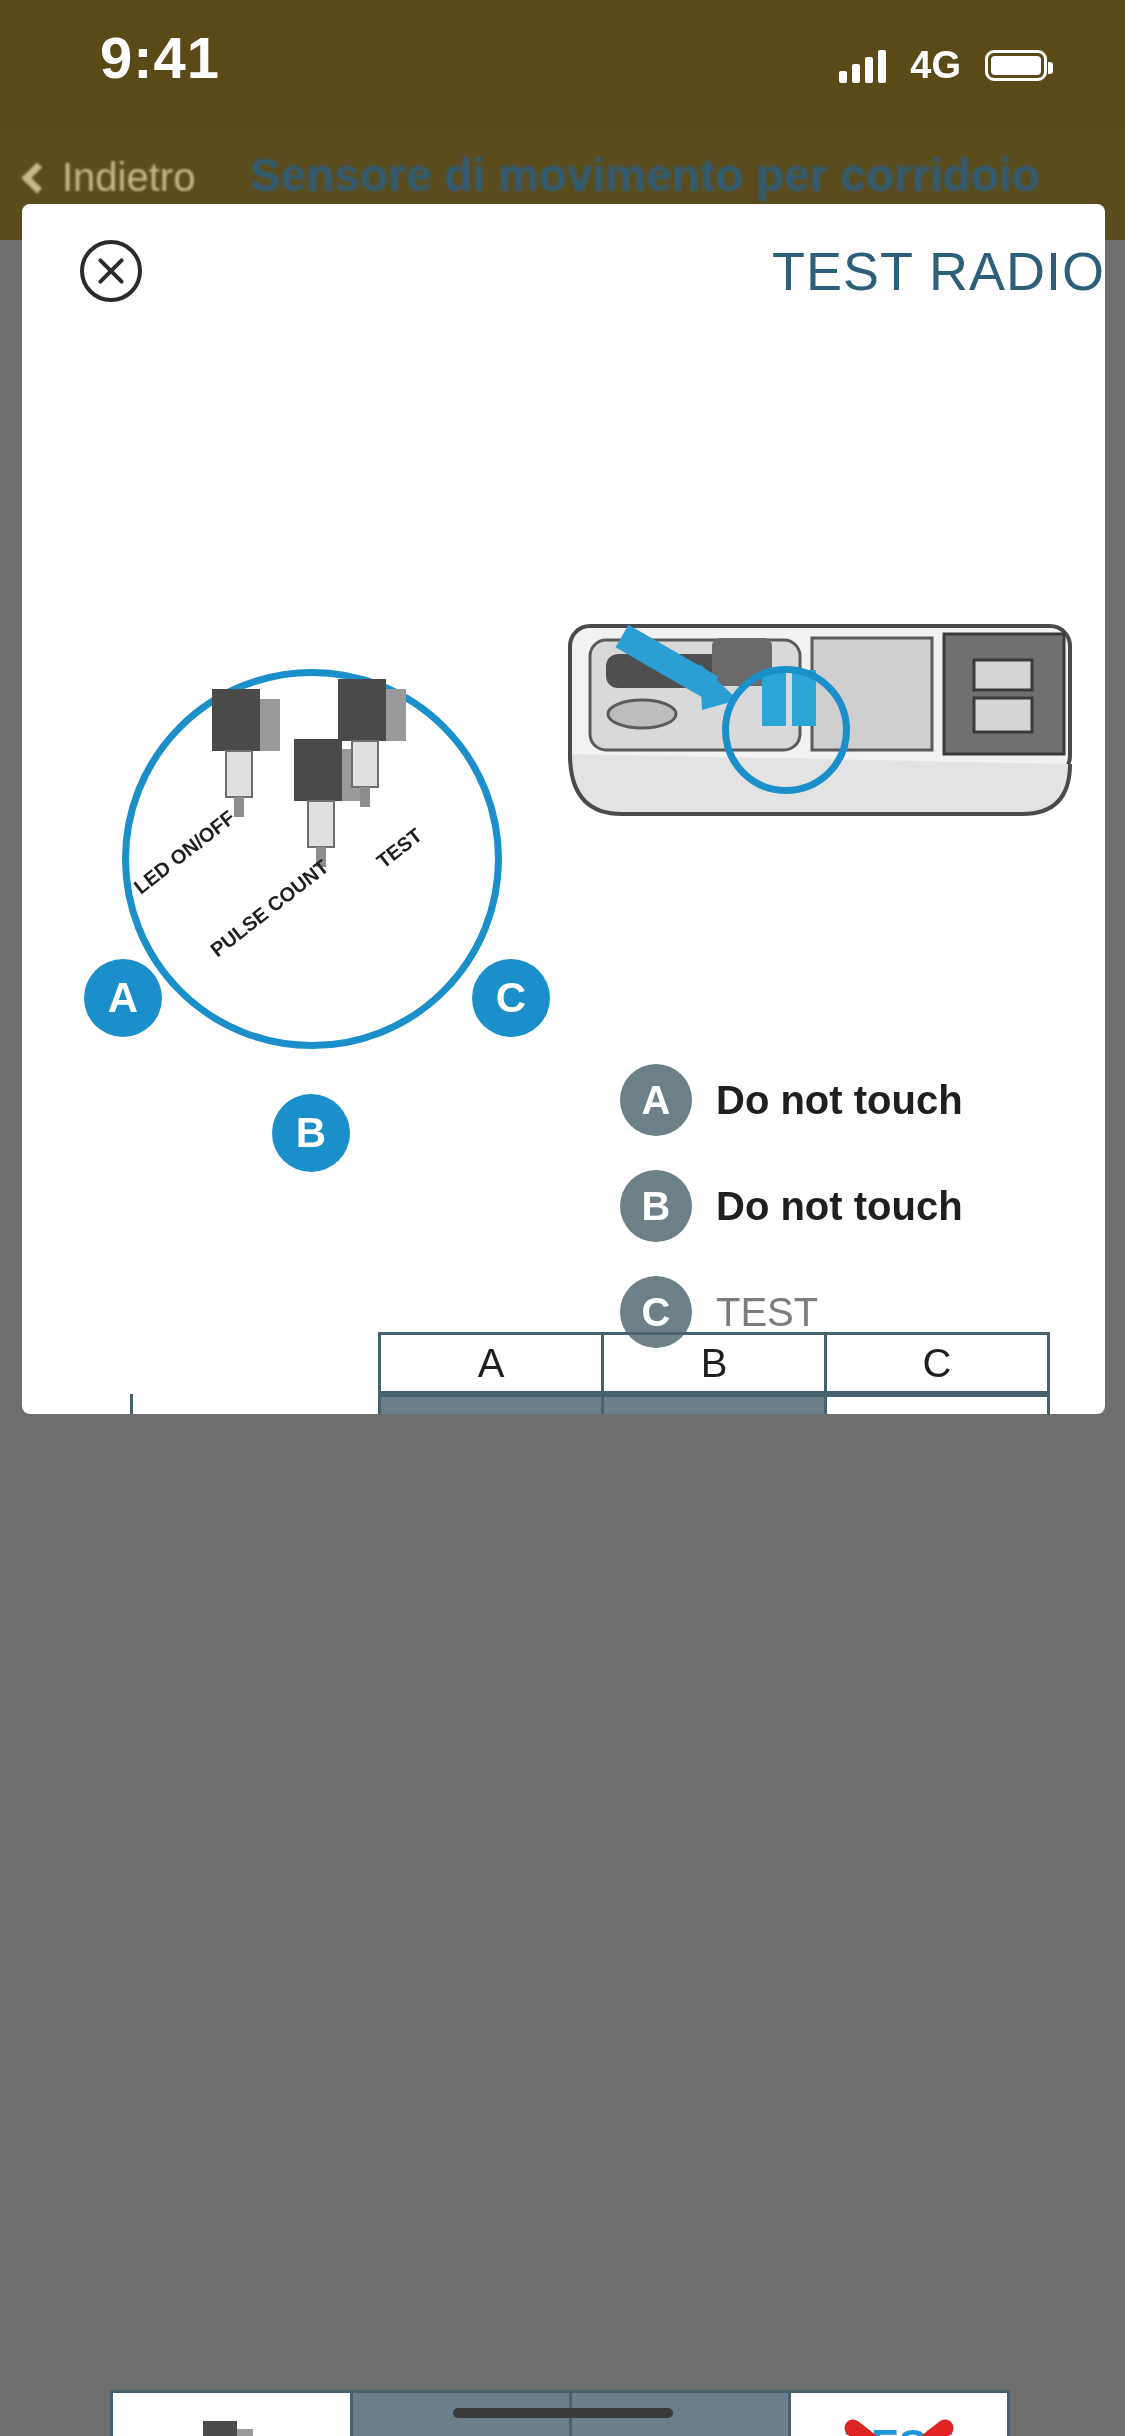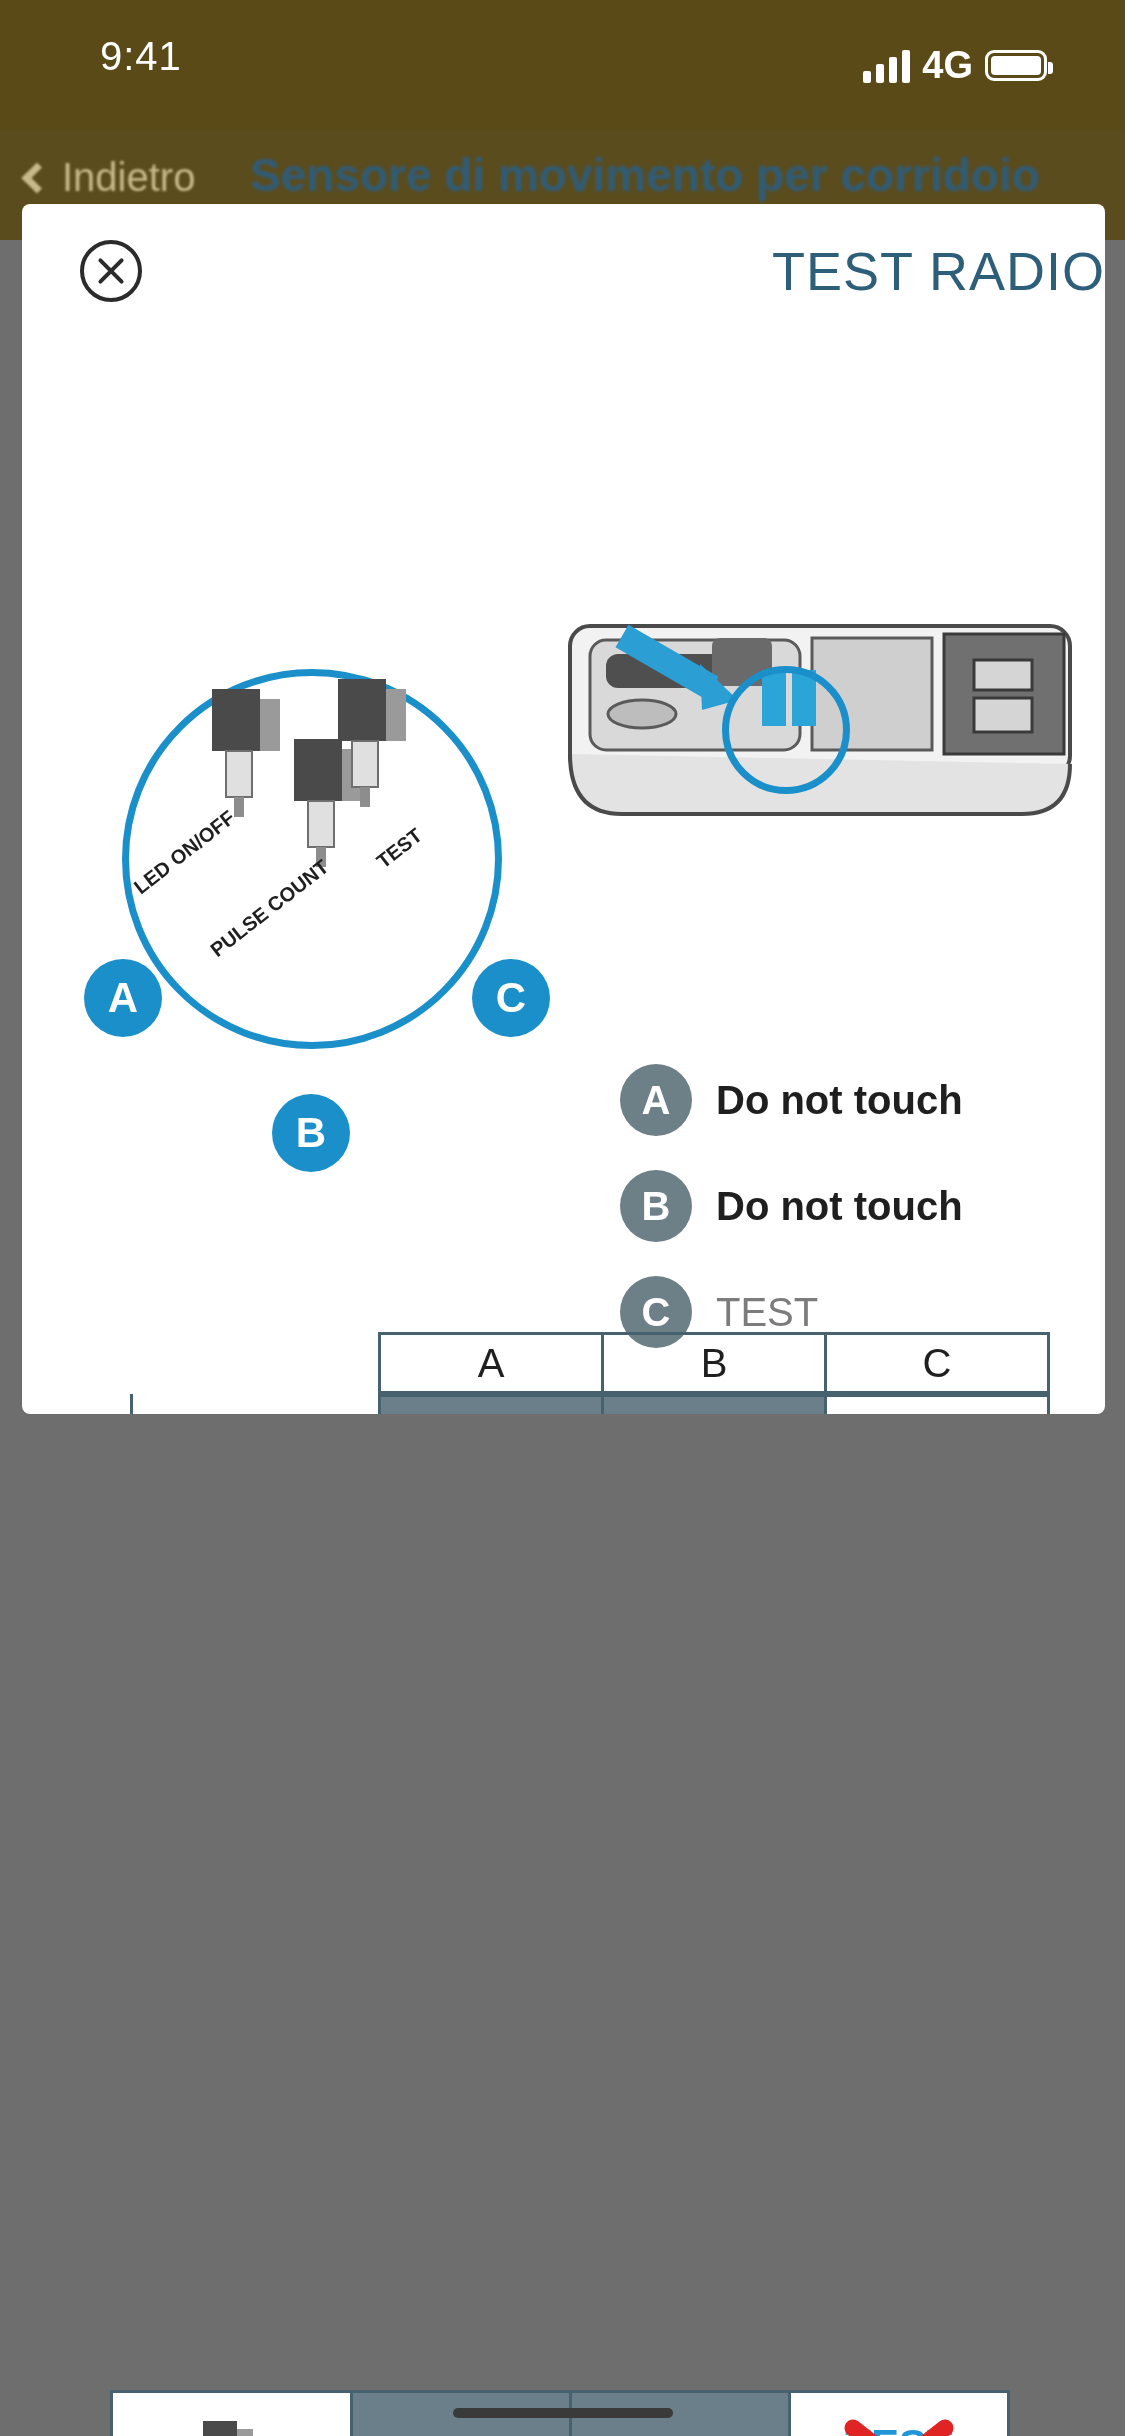"9:41" .status-time { font-size: 40px -> 58px; font-weight: normal -> bold; top: 34px -> 24px }
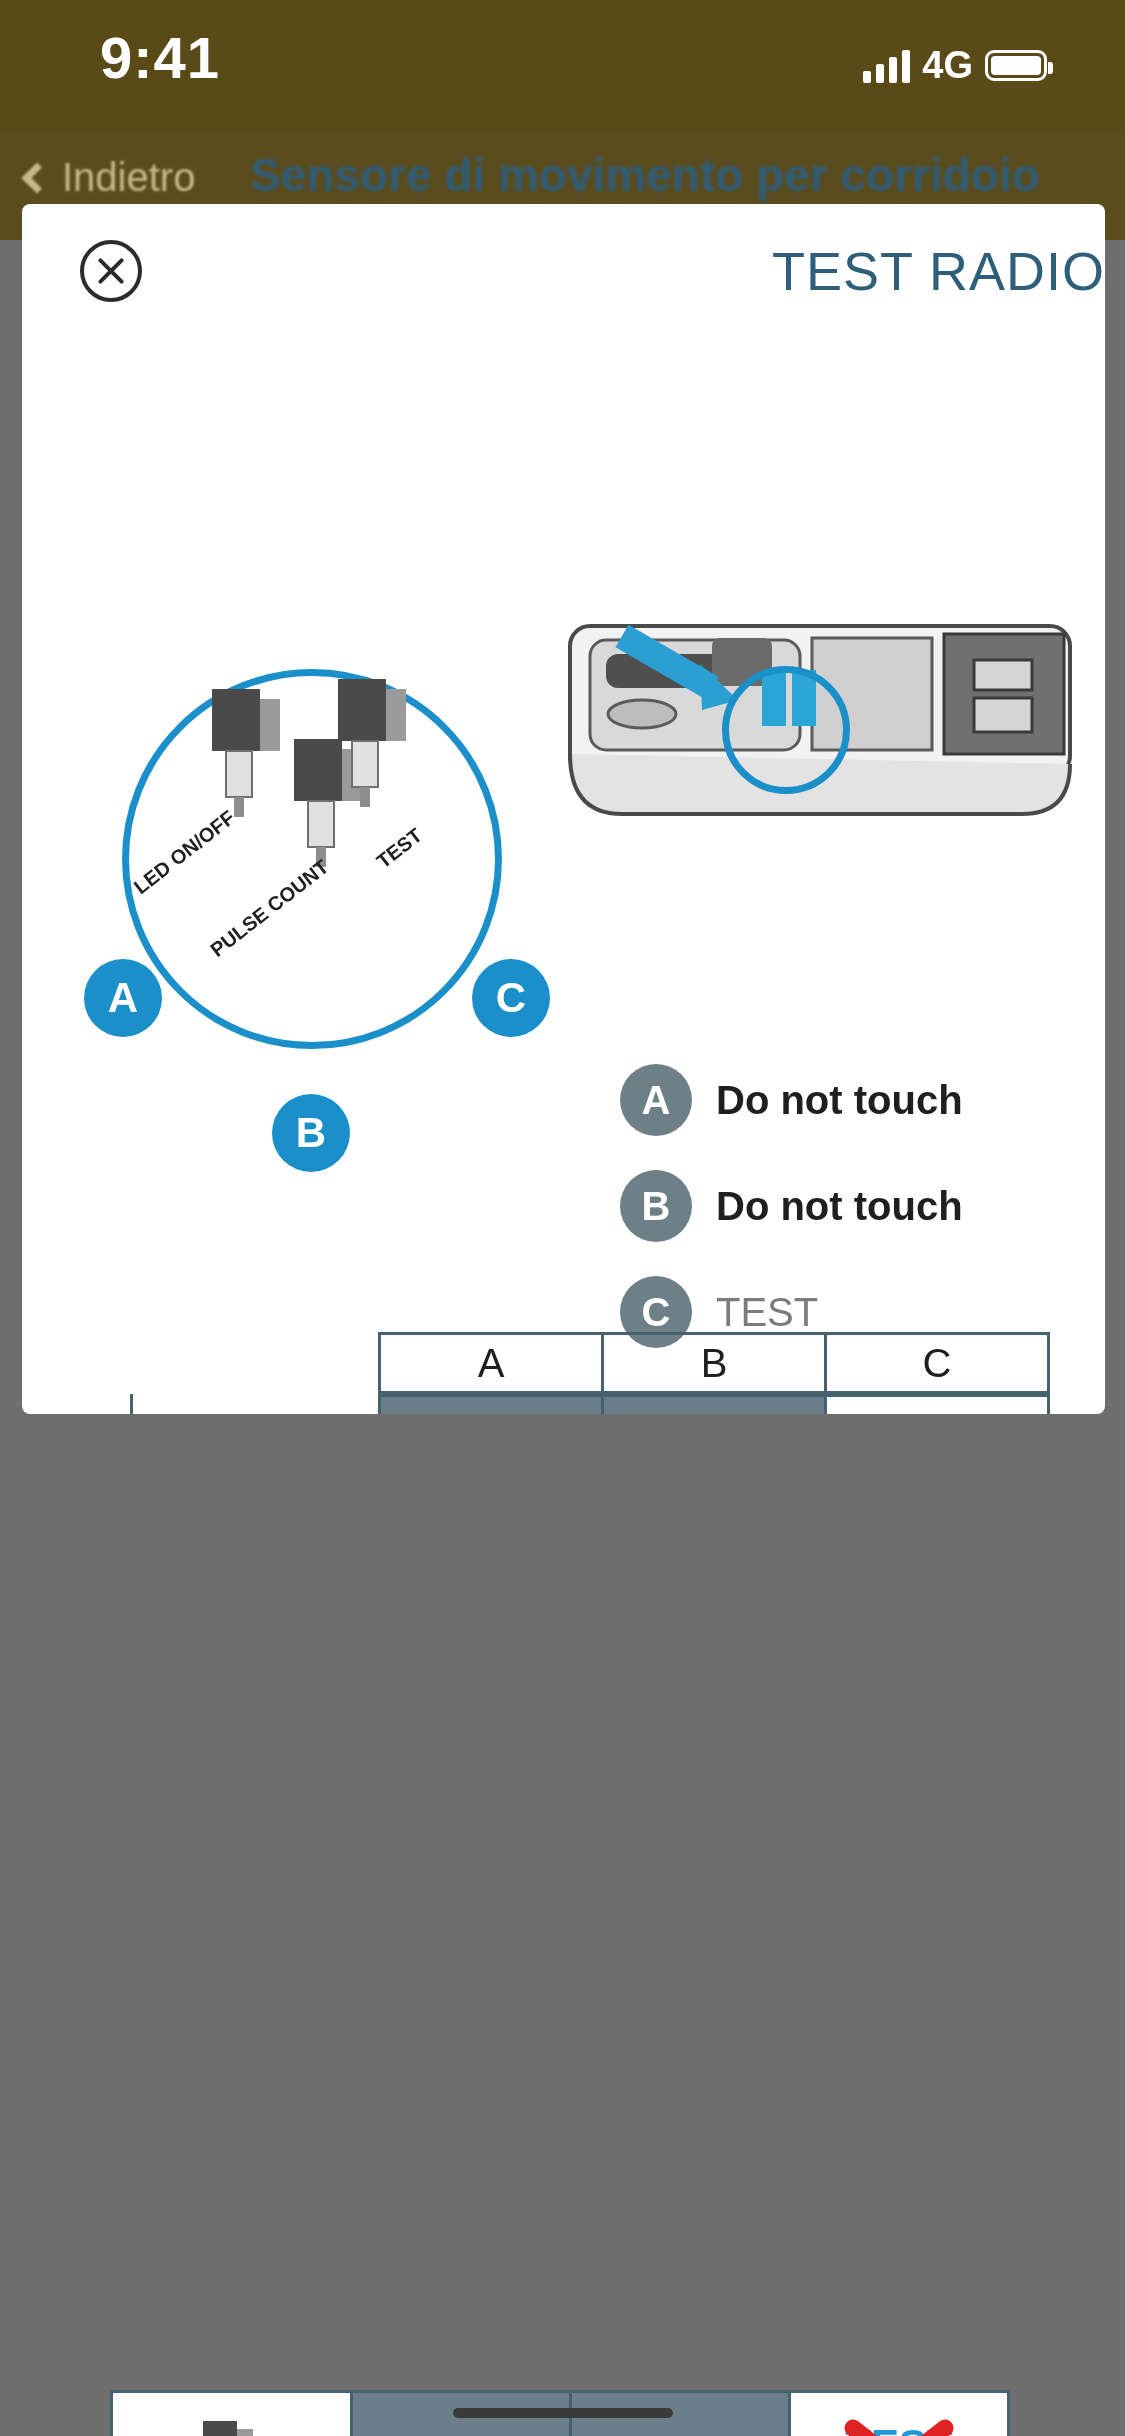"4G" .status-right { gap: 12px -> 24px }
